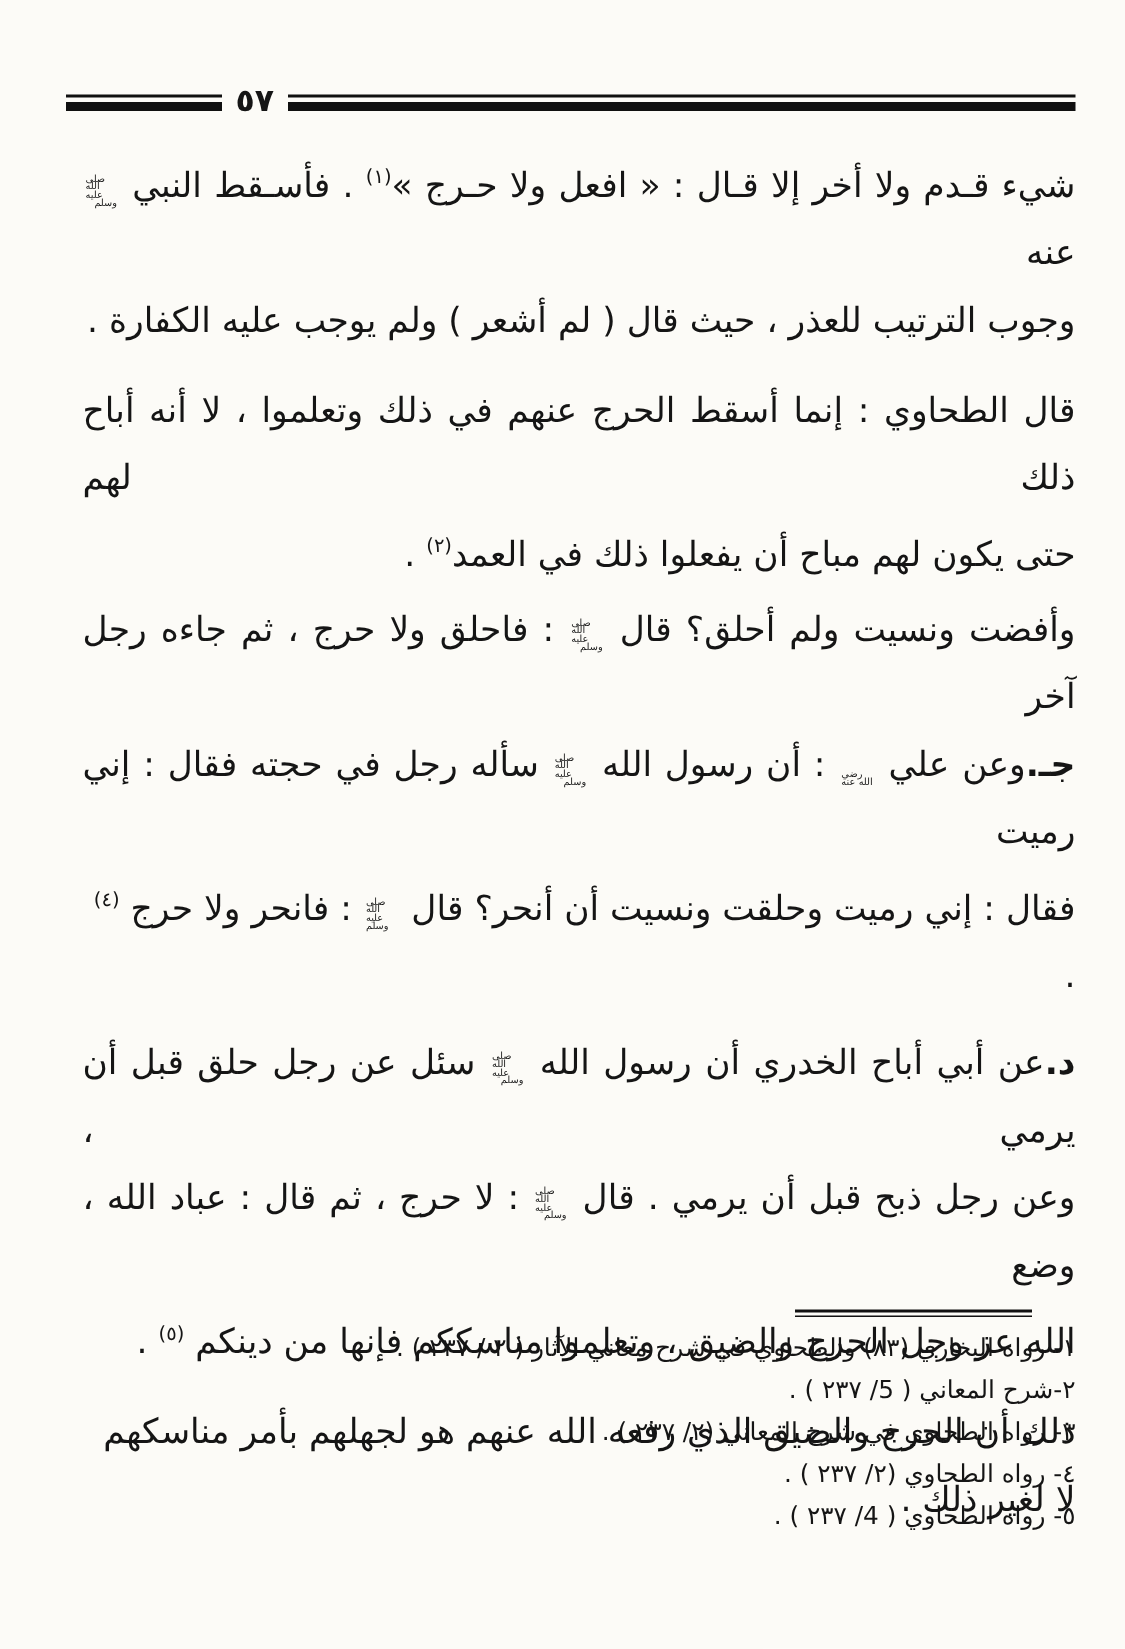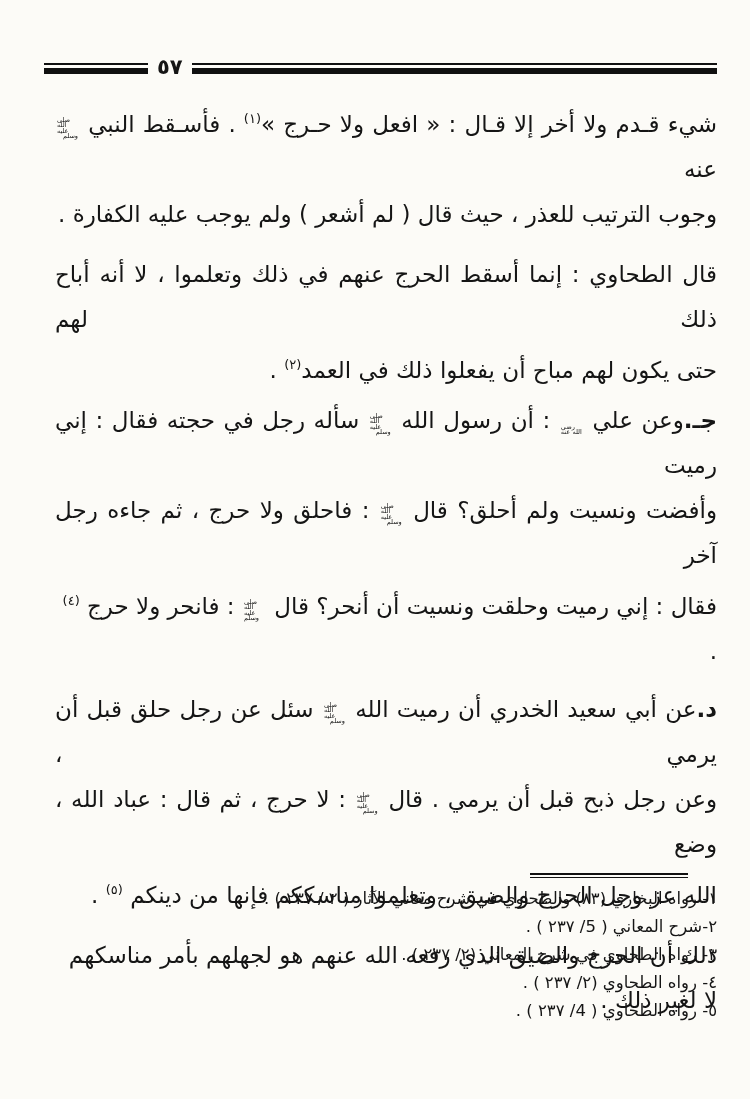"جـ.وعن علي رضي الله عنه" div.line { order: before "وأفضت ونسيت ولم أحلق؟ قال" -> after "وأفضت ونسيت ولم أحلق؟ قال" }
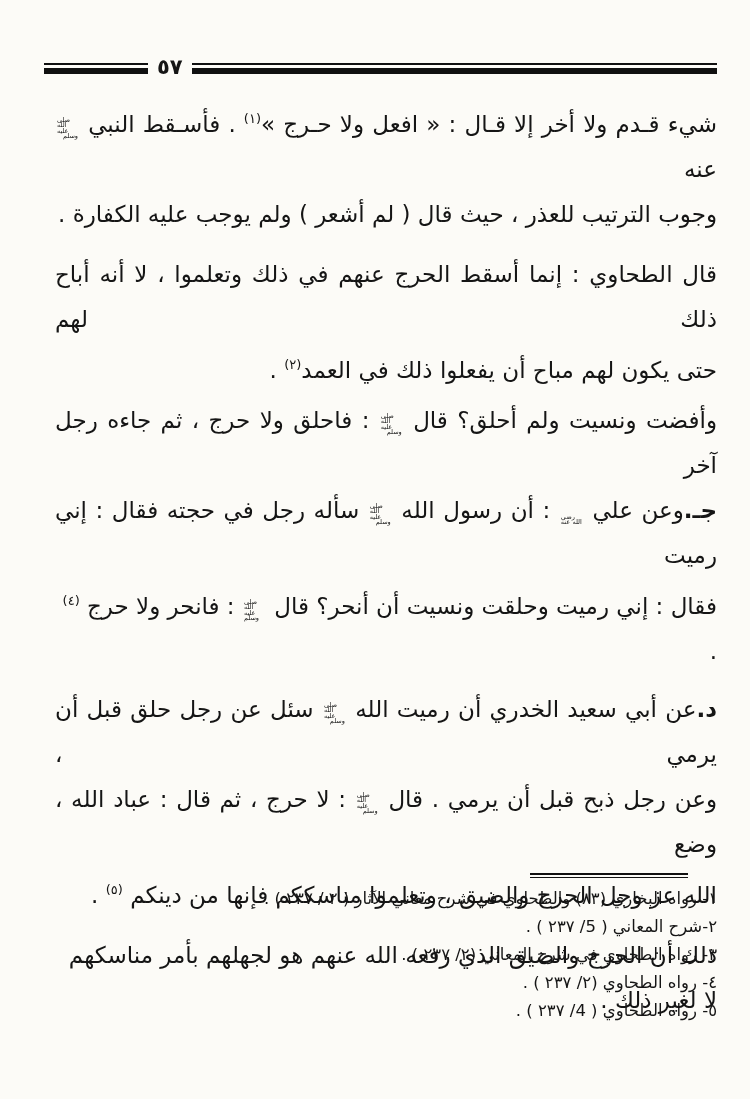"عن أبي سعيد الخدري أن" span { text: سعيد الخدري أن رميت -> أباح الخدري أن رسول }
